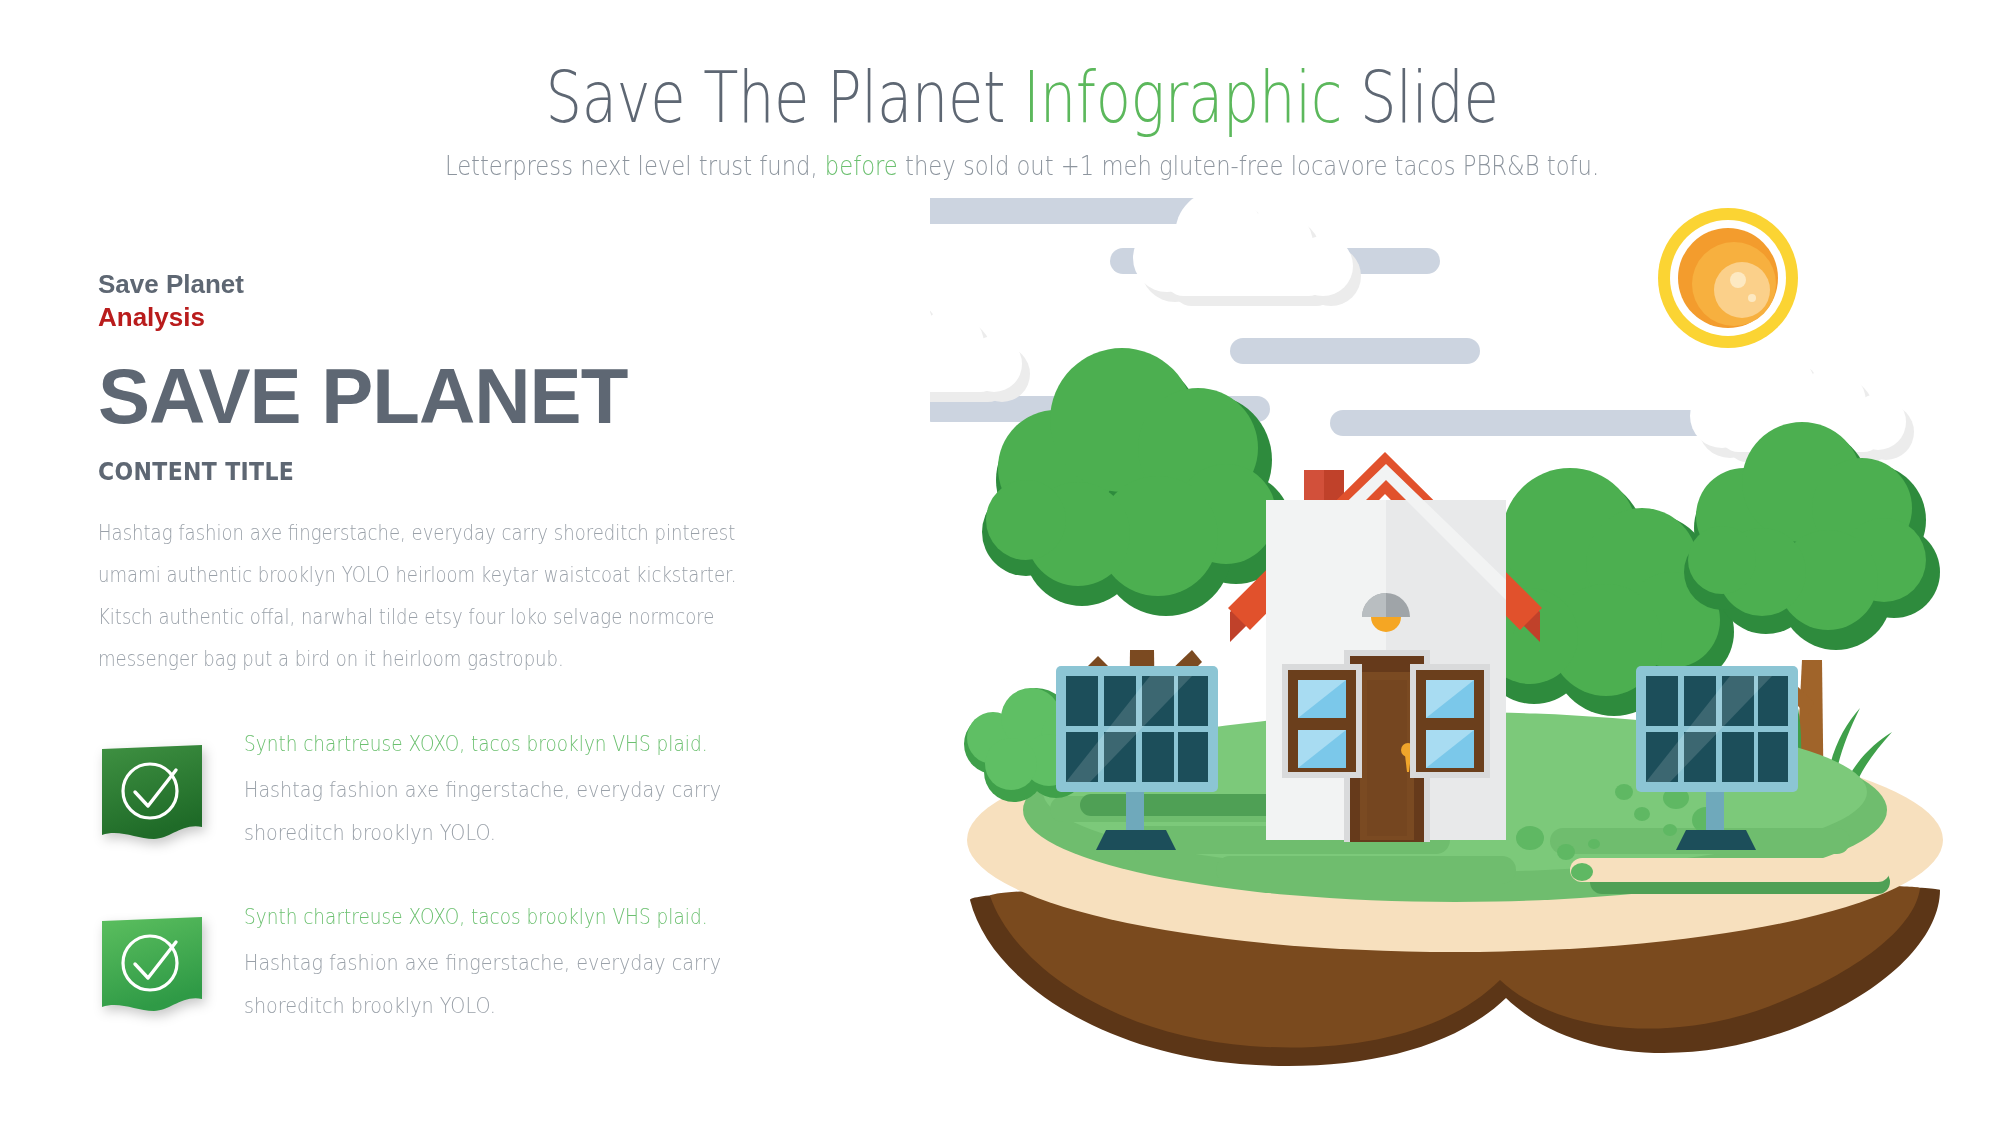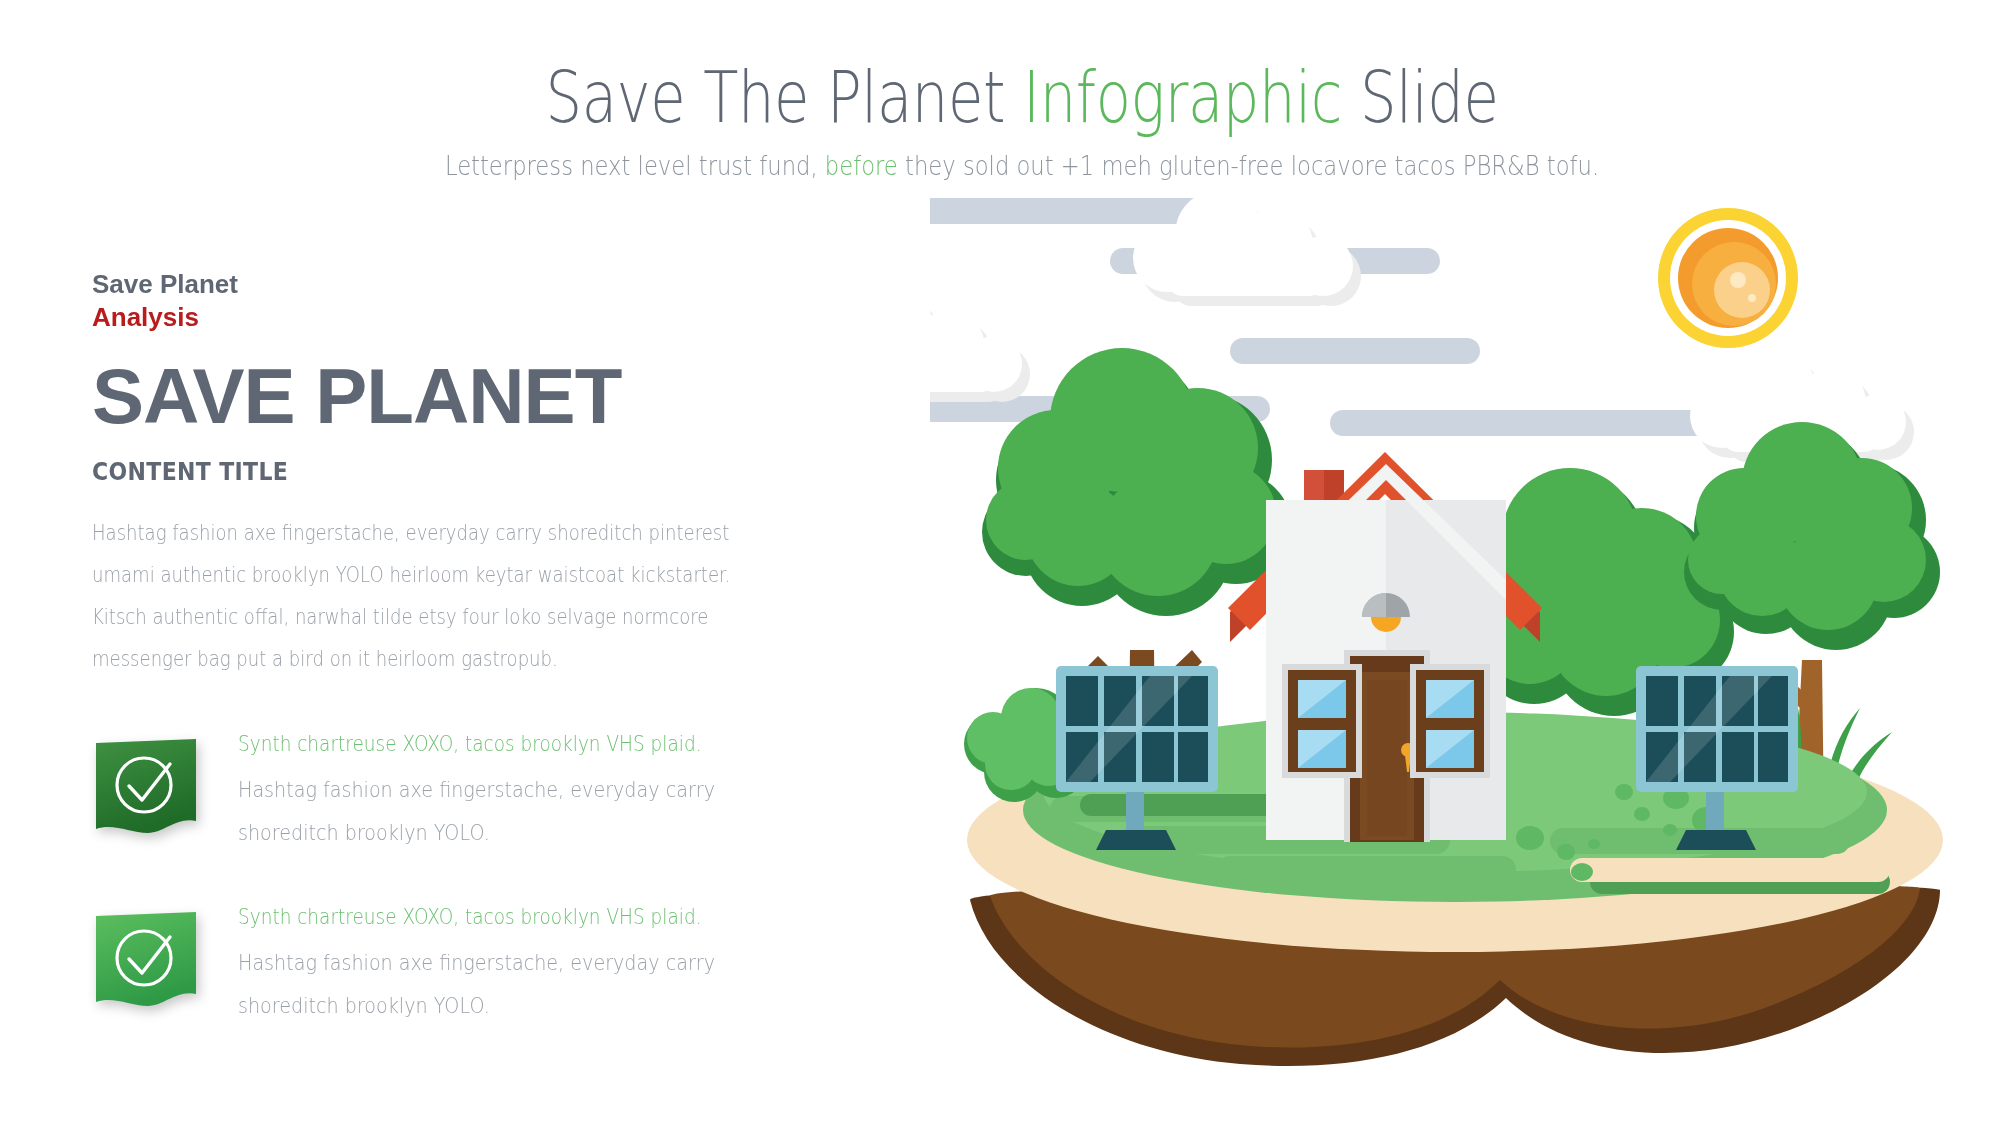"Save Planet" .content { left: 92px -> 98px }
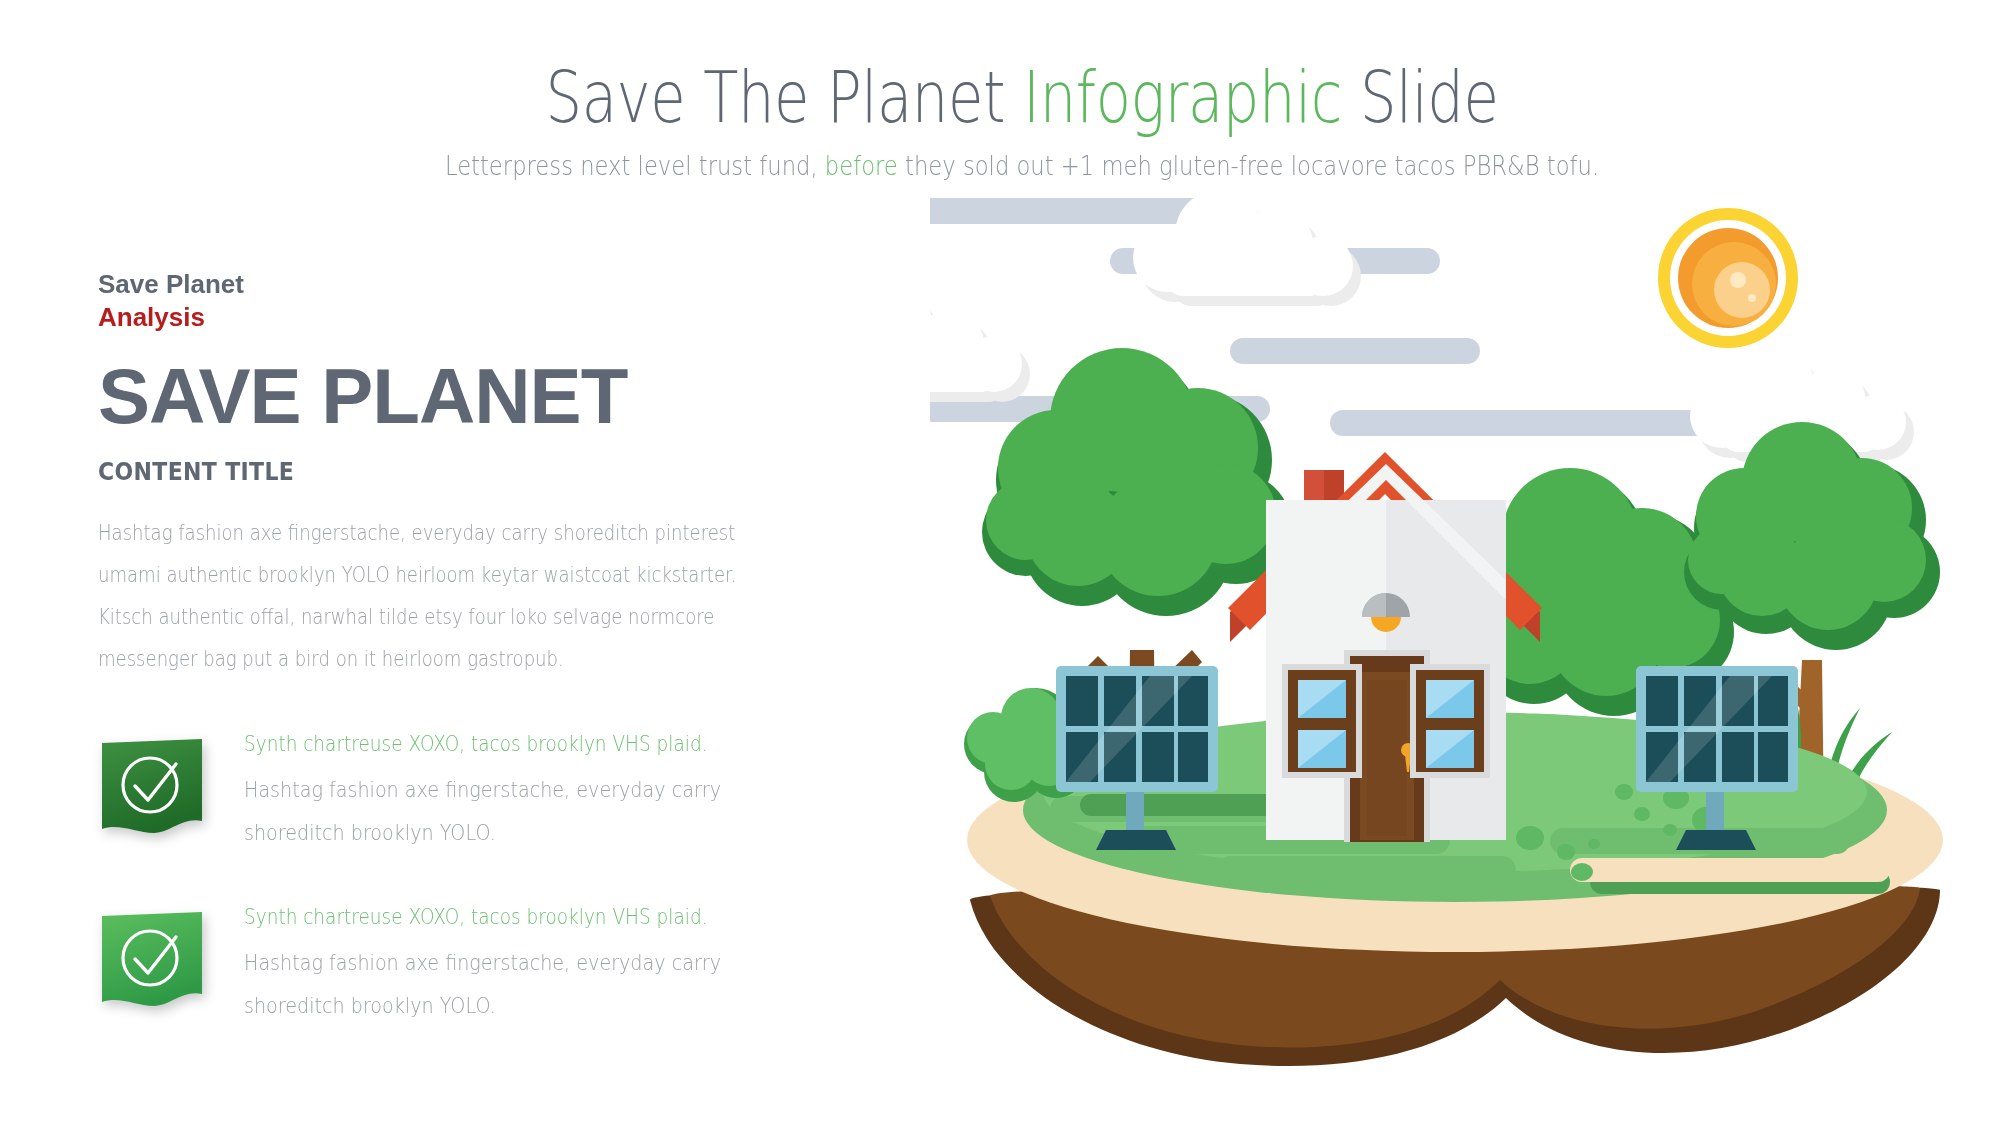"Synth chartreuse XOXO, tacos brooklyn" .feature { align-items: center -> flex-end }
